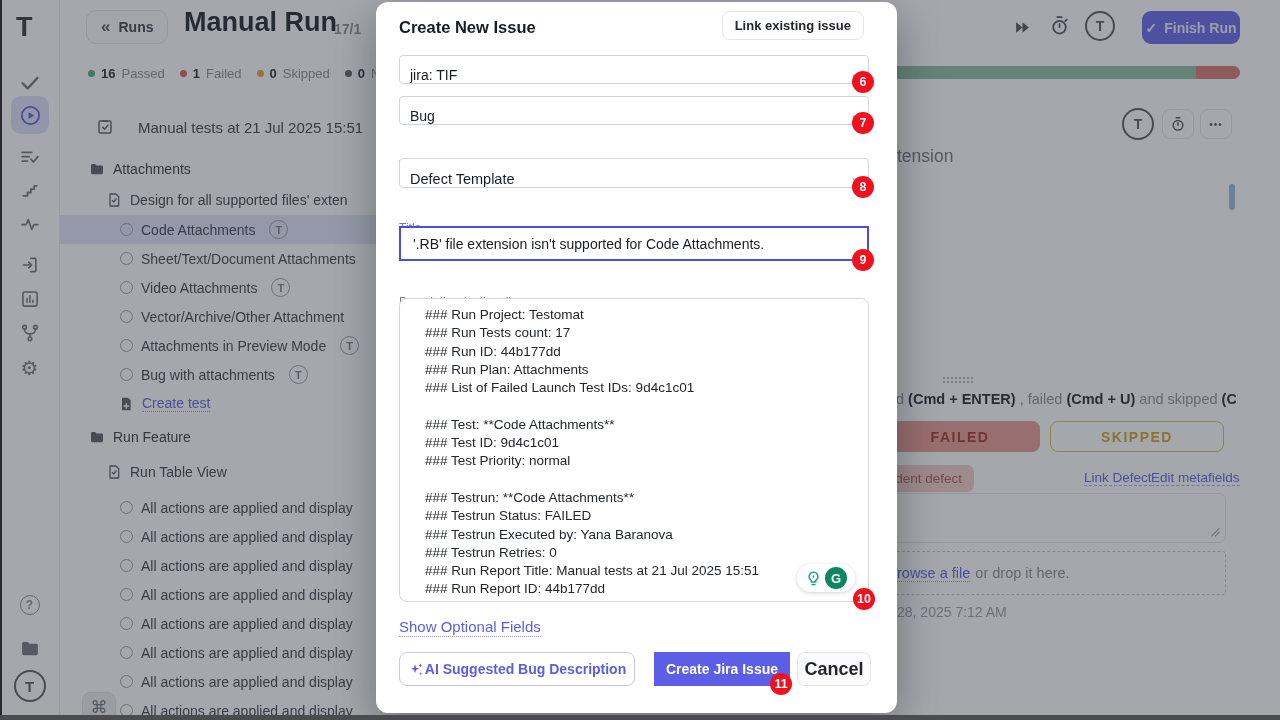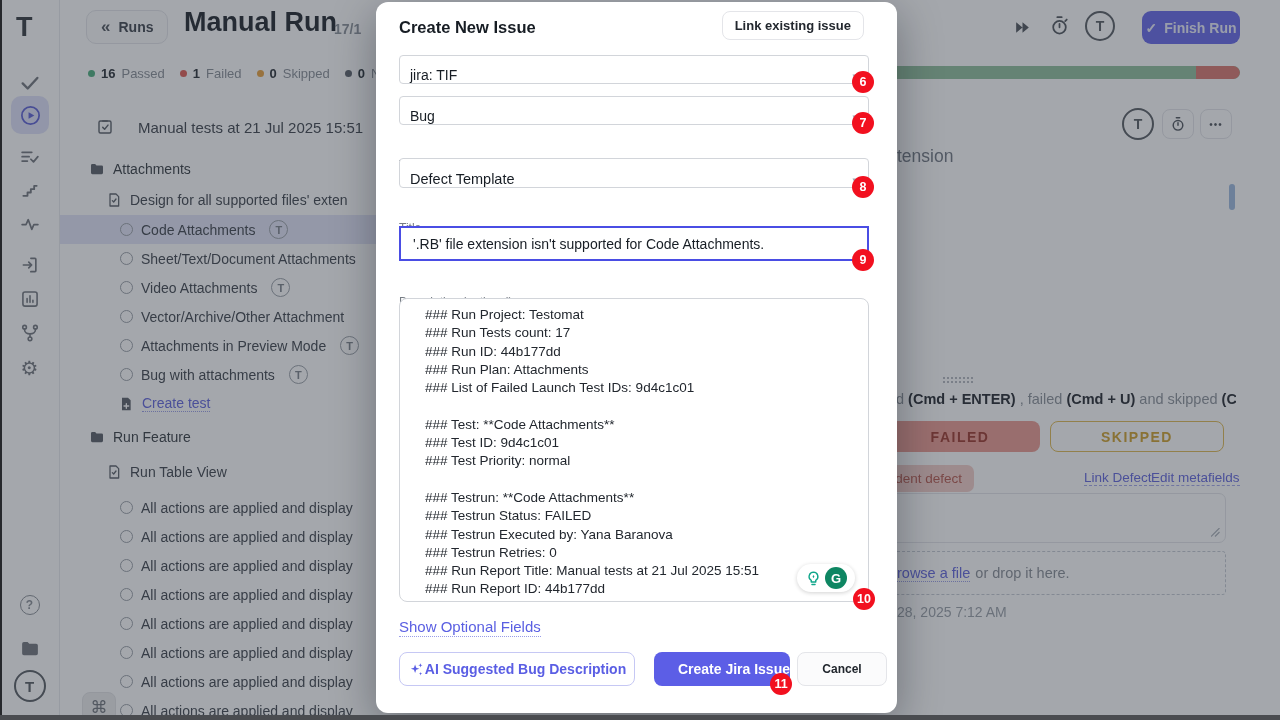"Create Jira Issue" .m-btn-create { border-radius: 8px -> 0; text-align: right -> none }
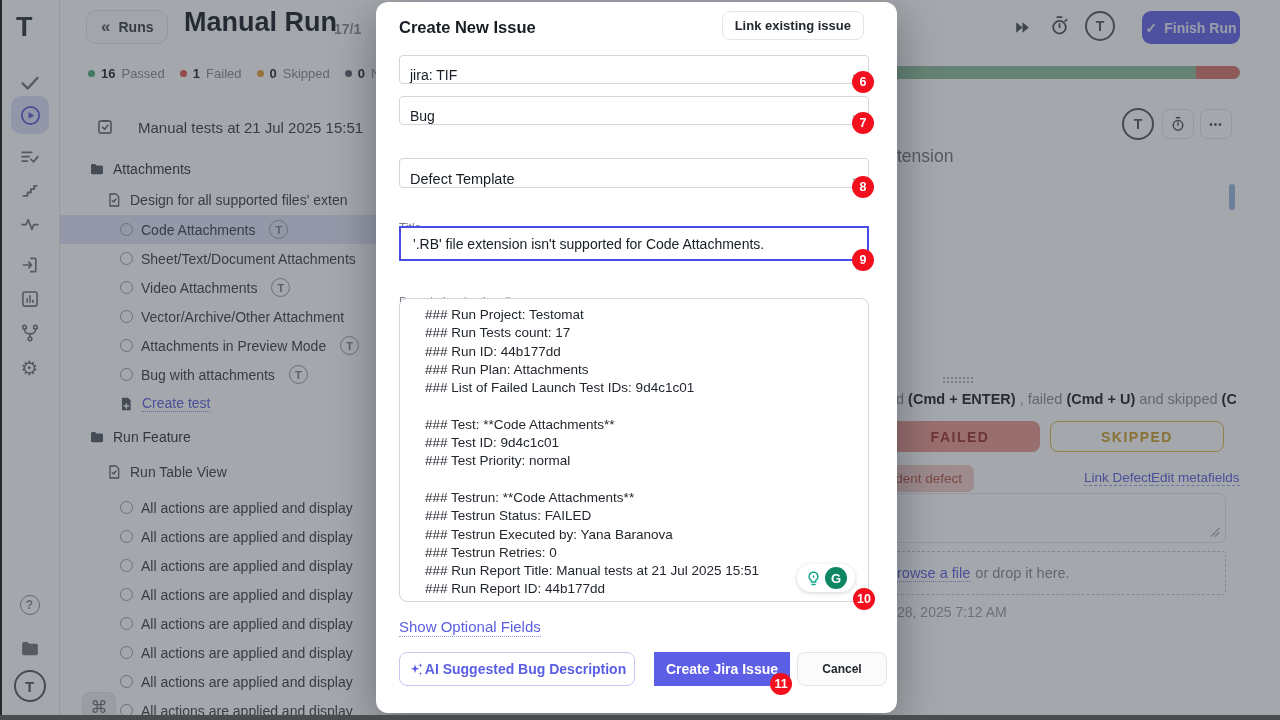"Cancel" .m-btn-cancel { font-size: 12px -> 18px; width: 90px -> 74px }
